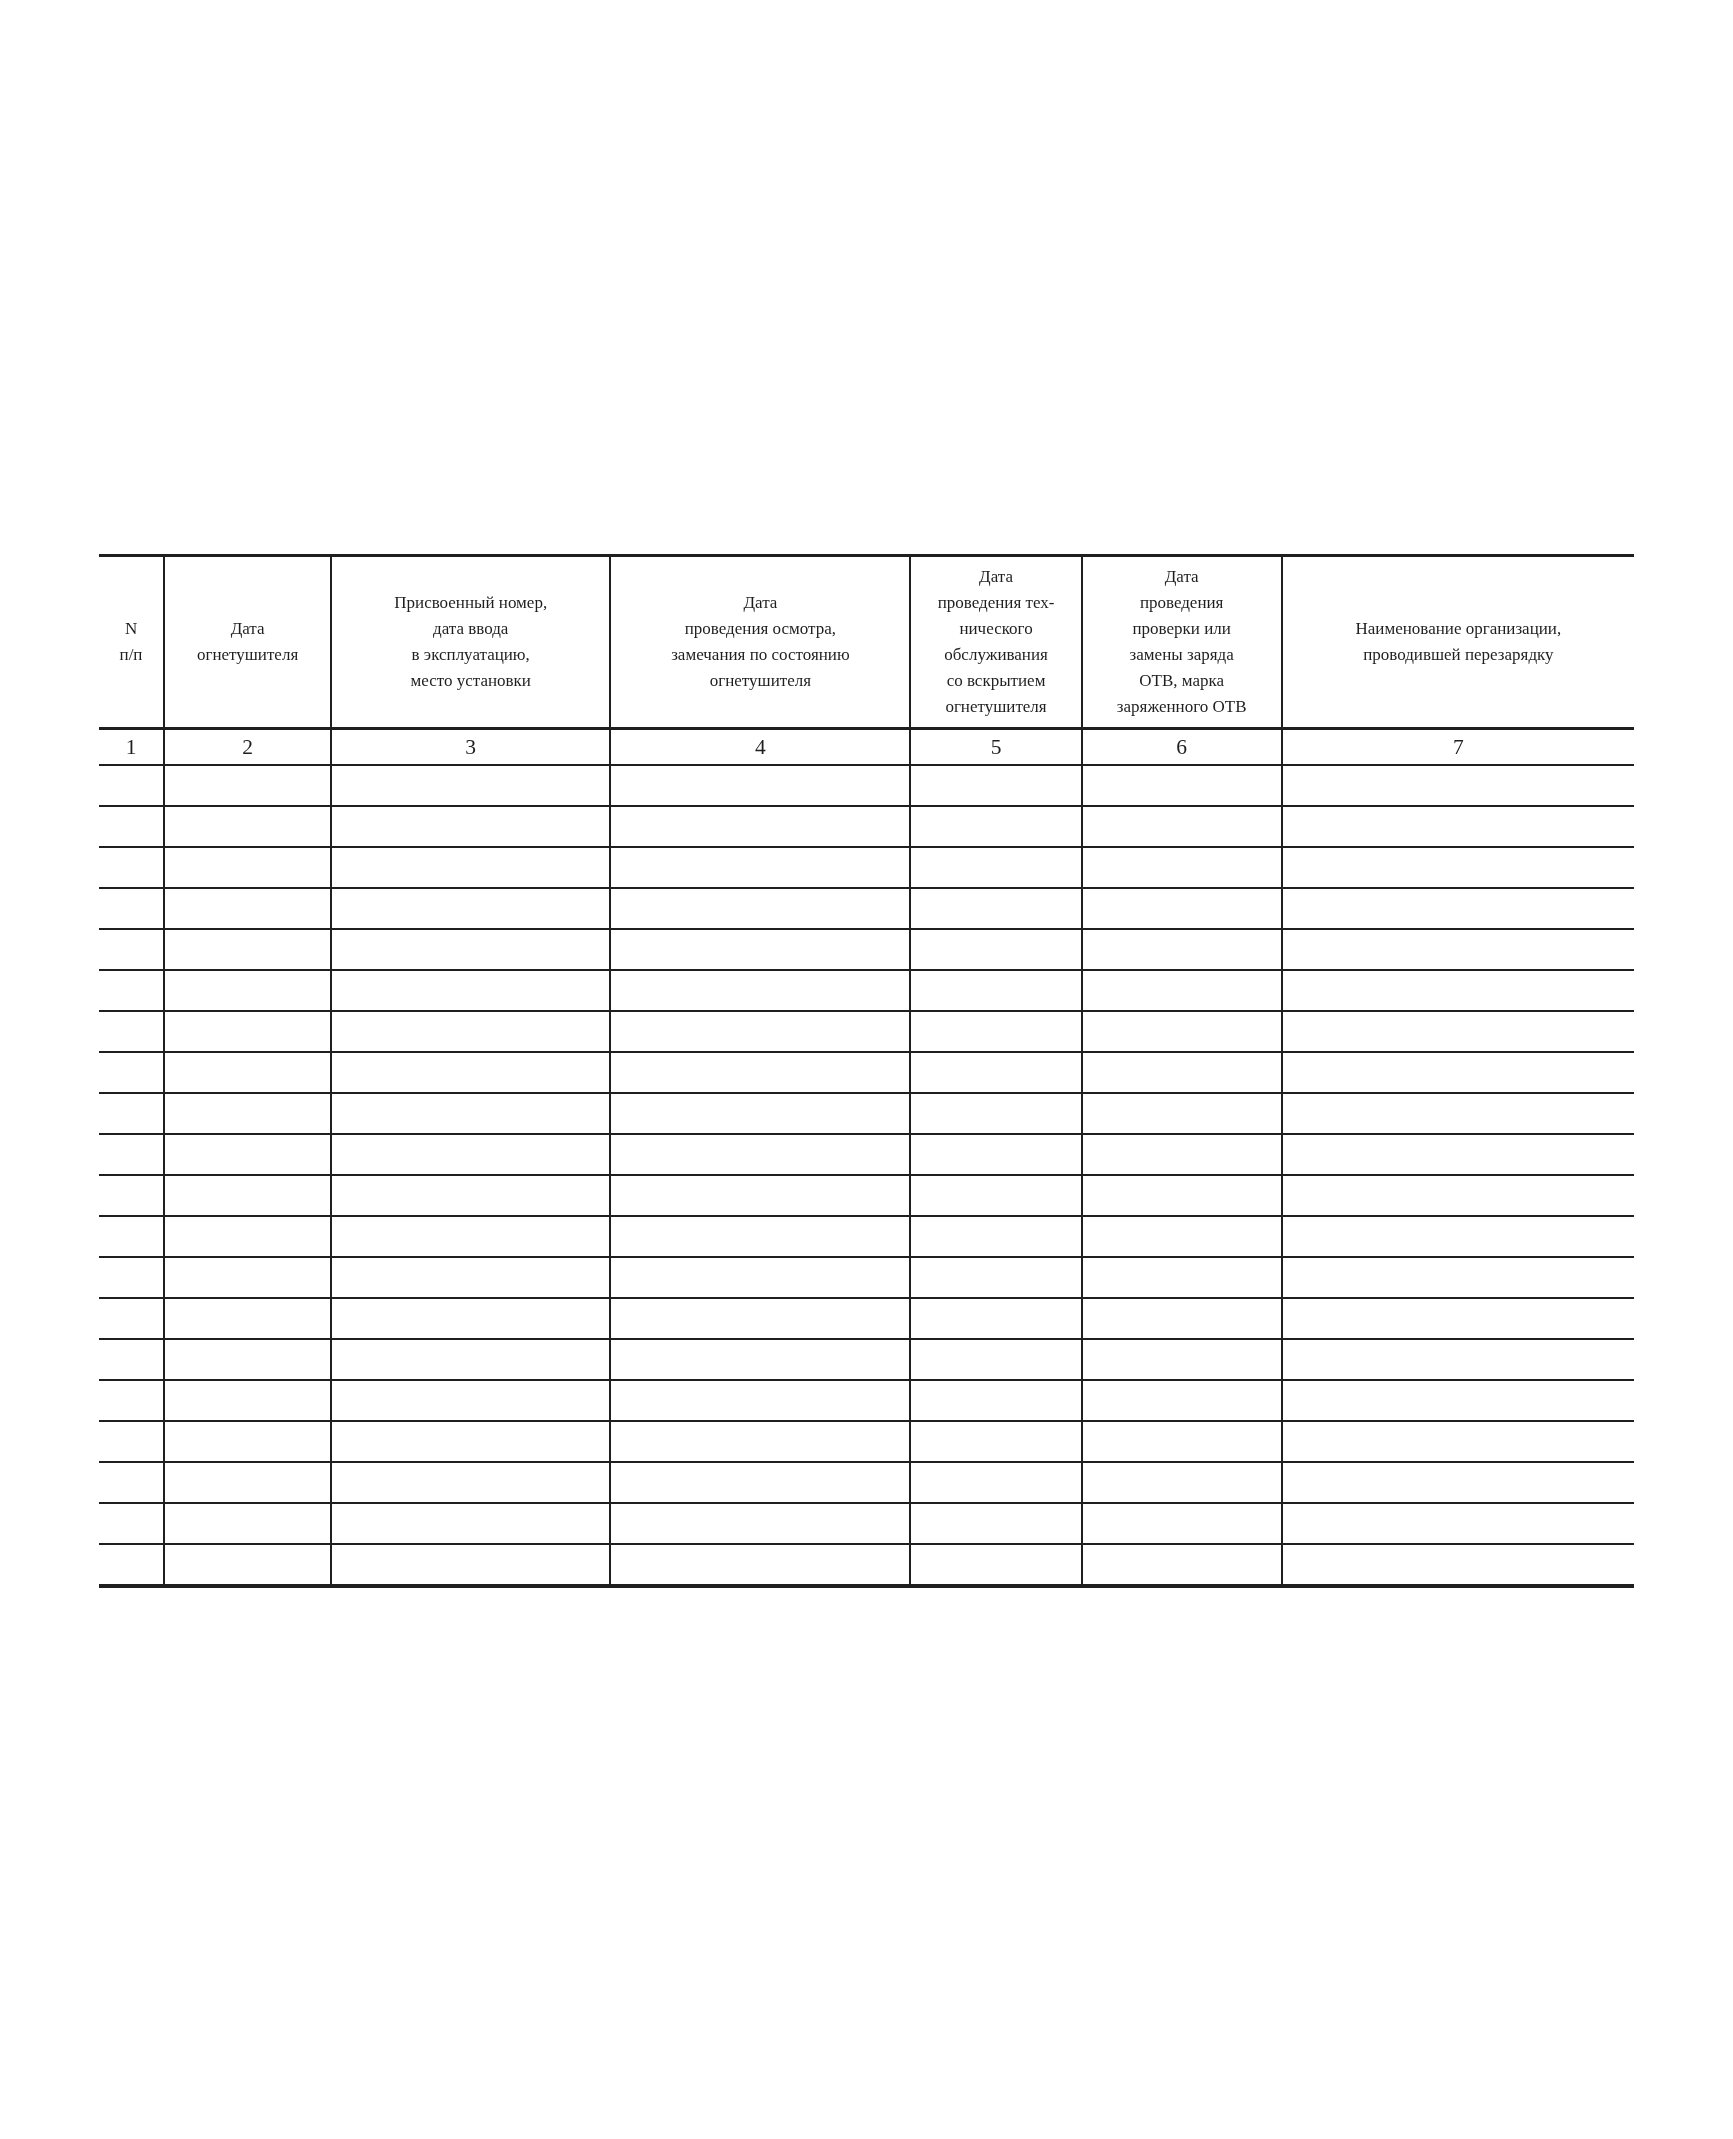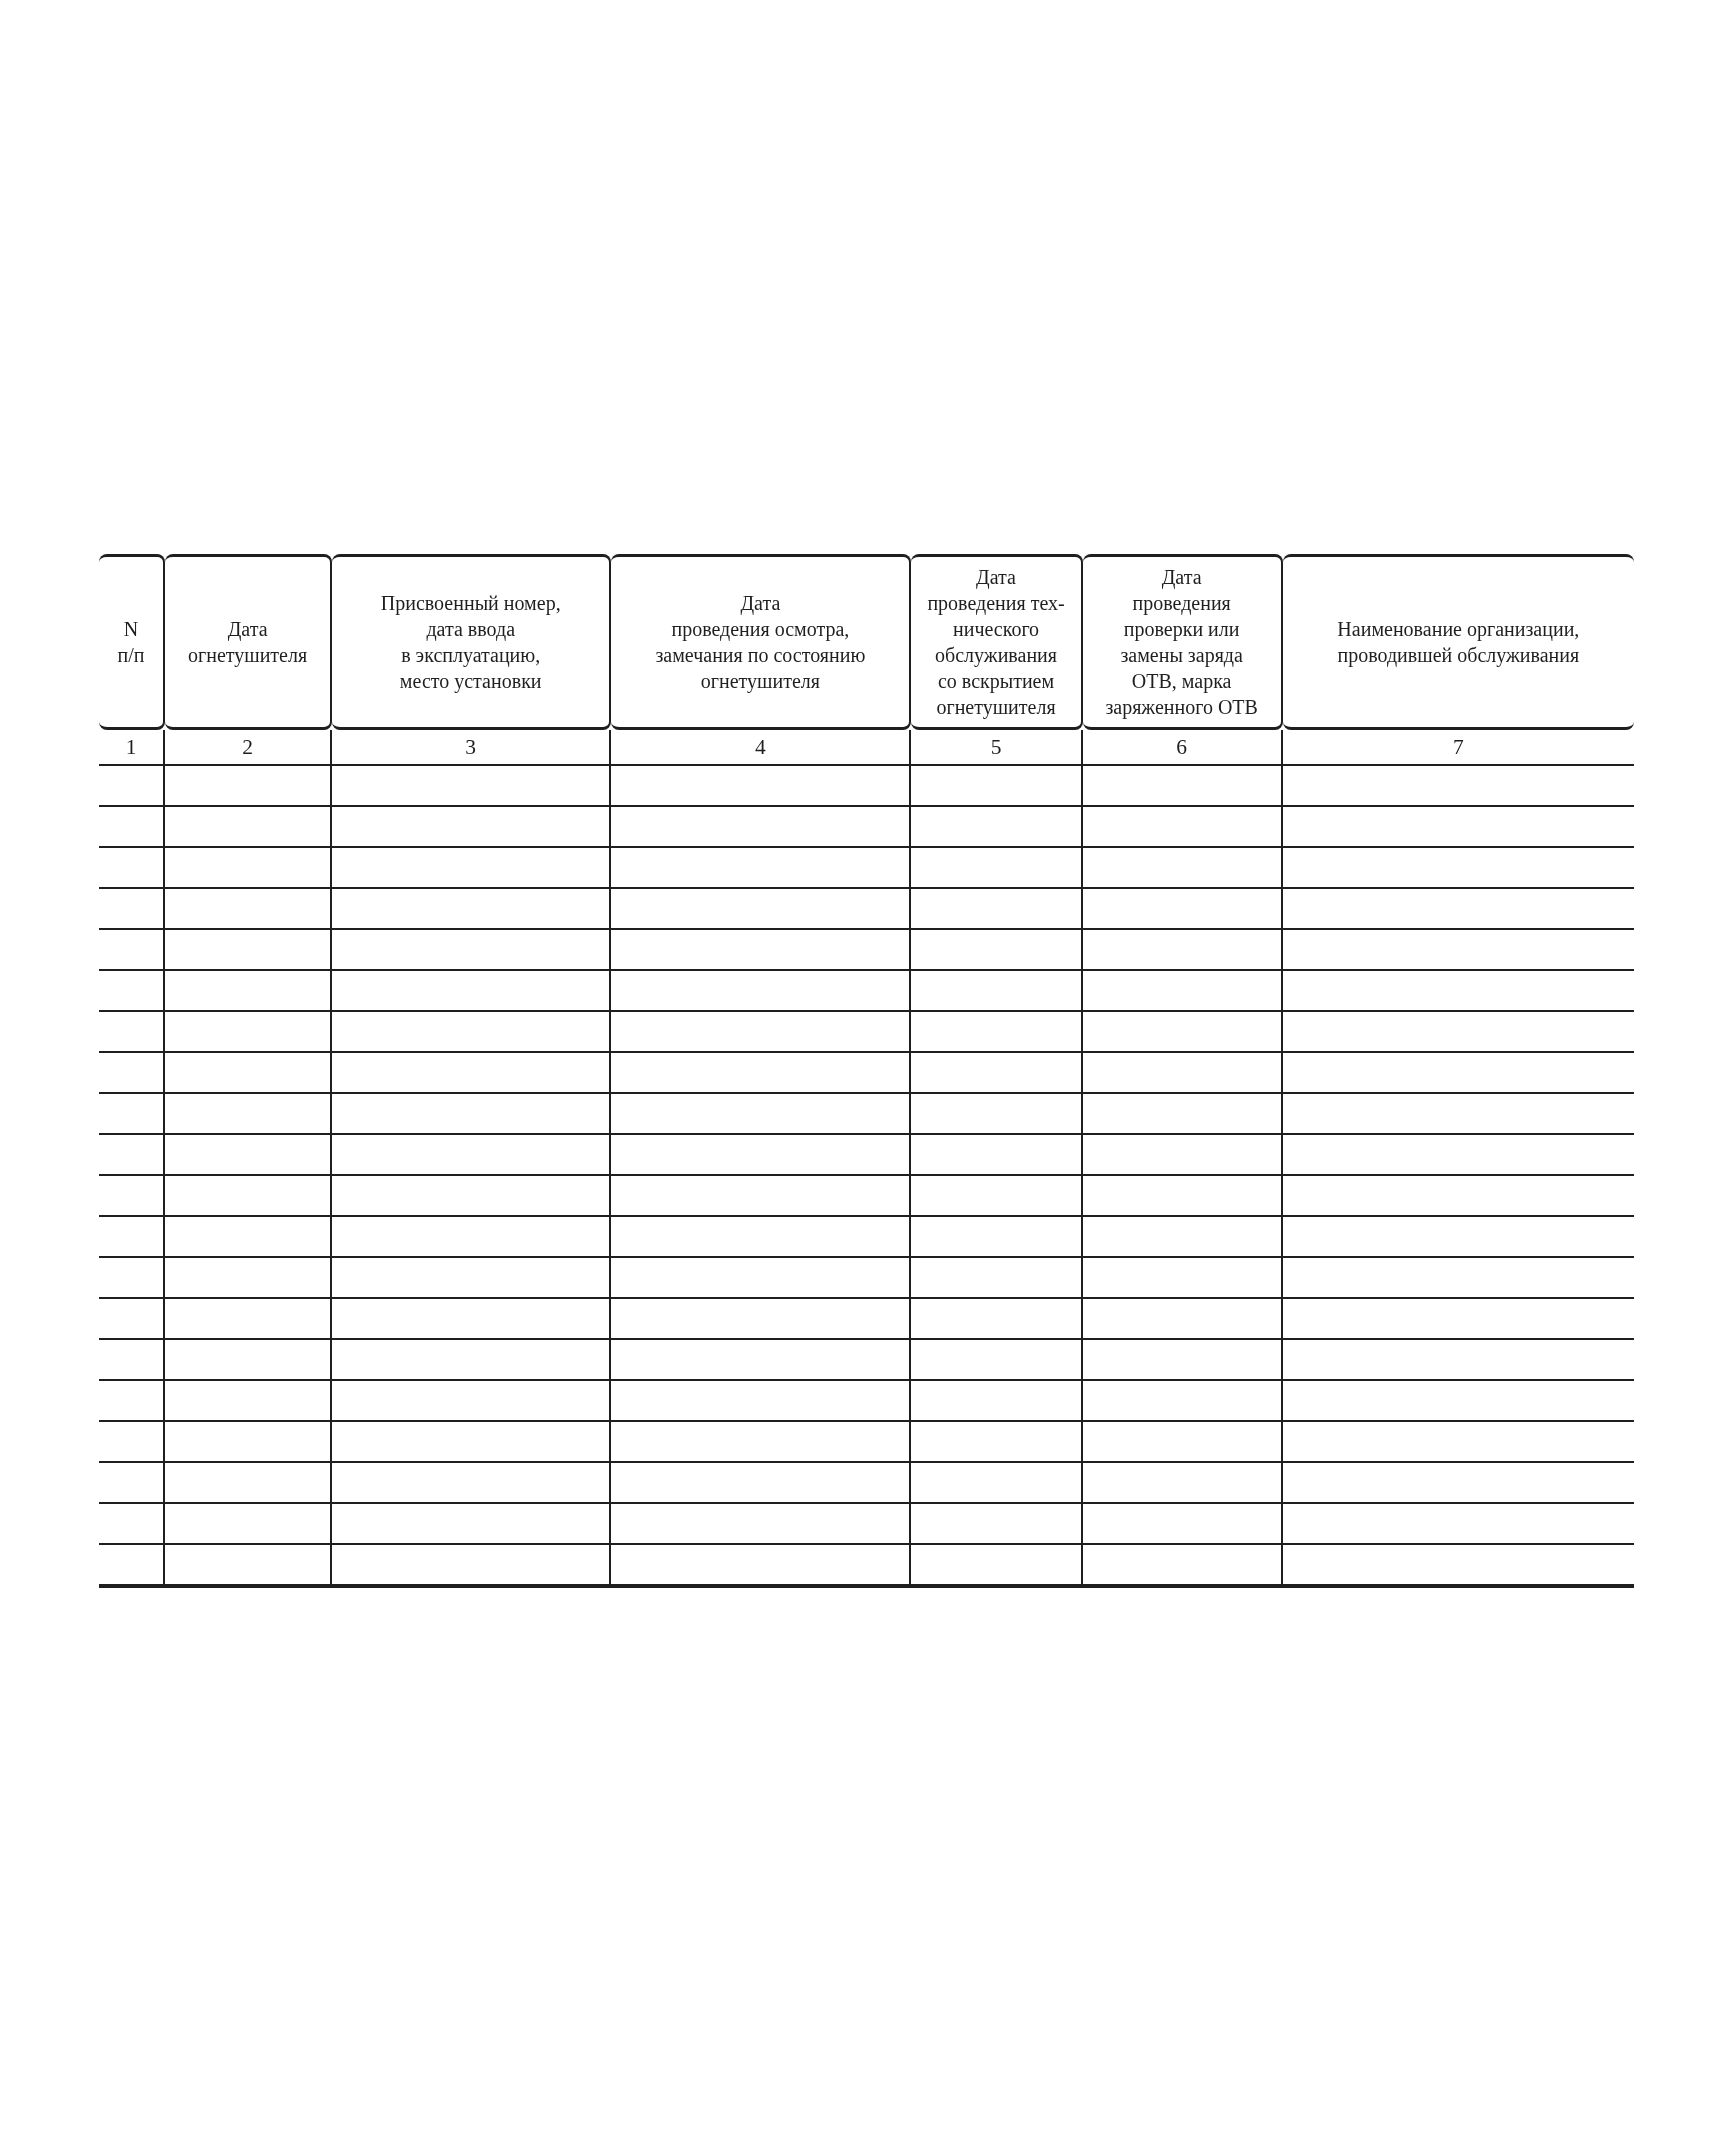"Дата" tr.header-row th { border-radius: 8px -> none; font-size: 20px -> 17px }
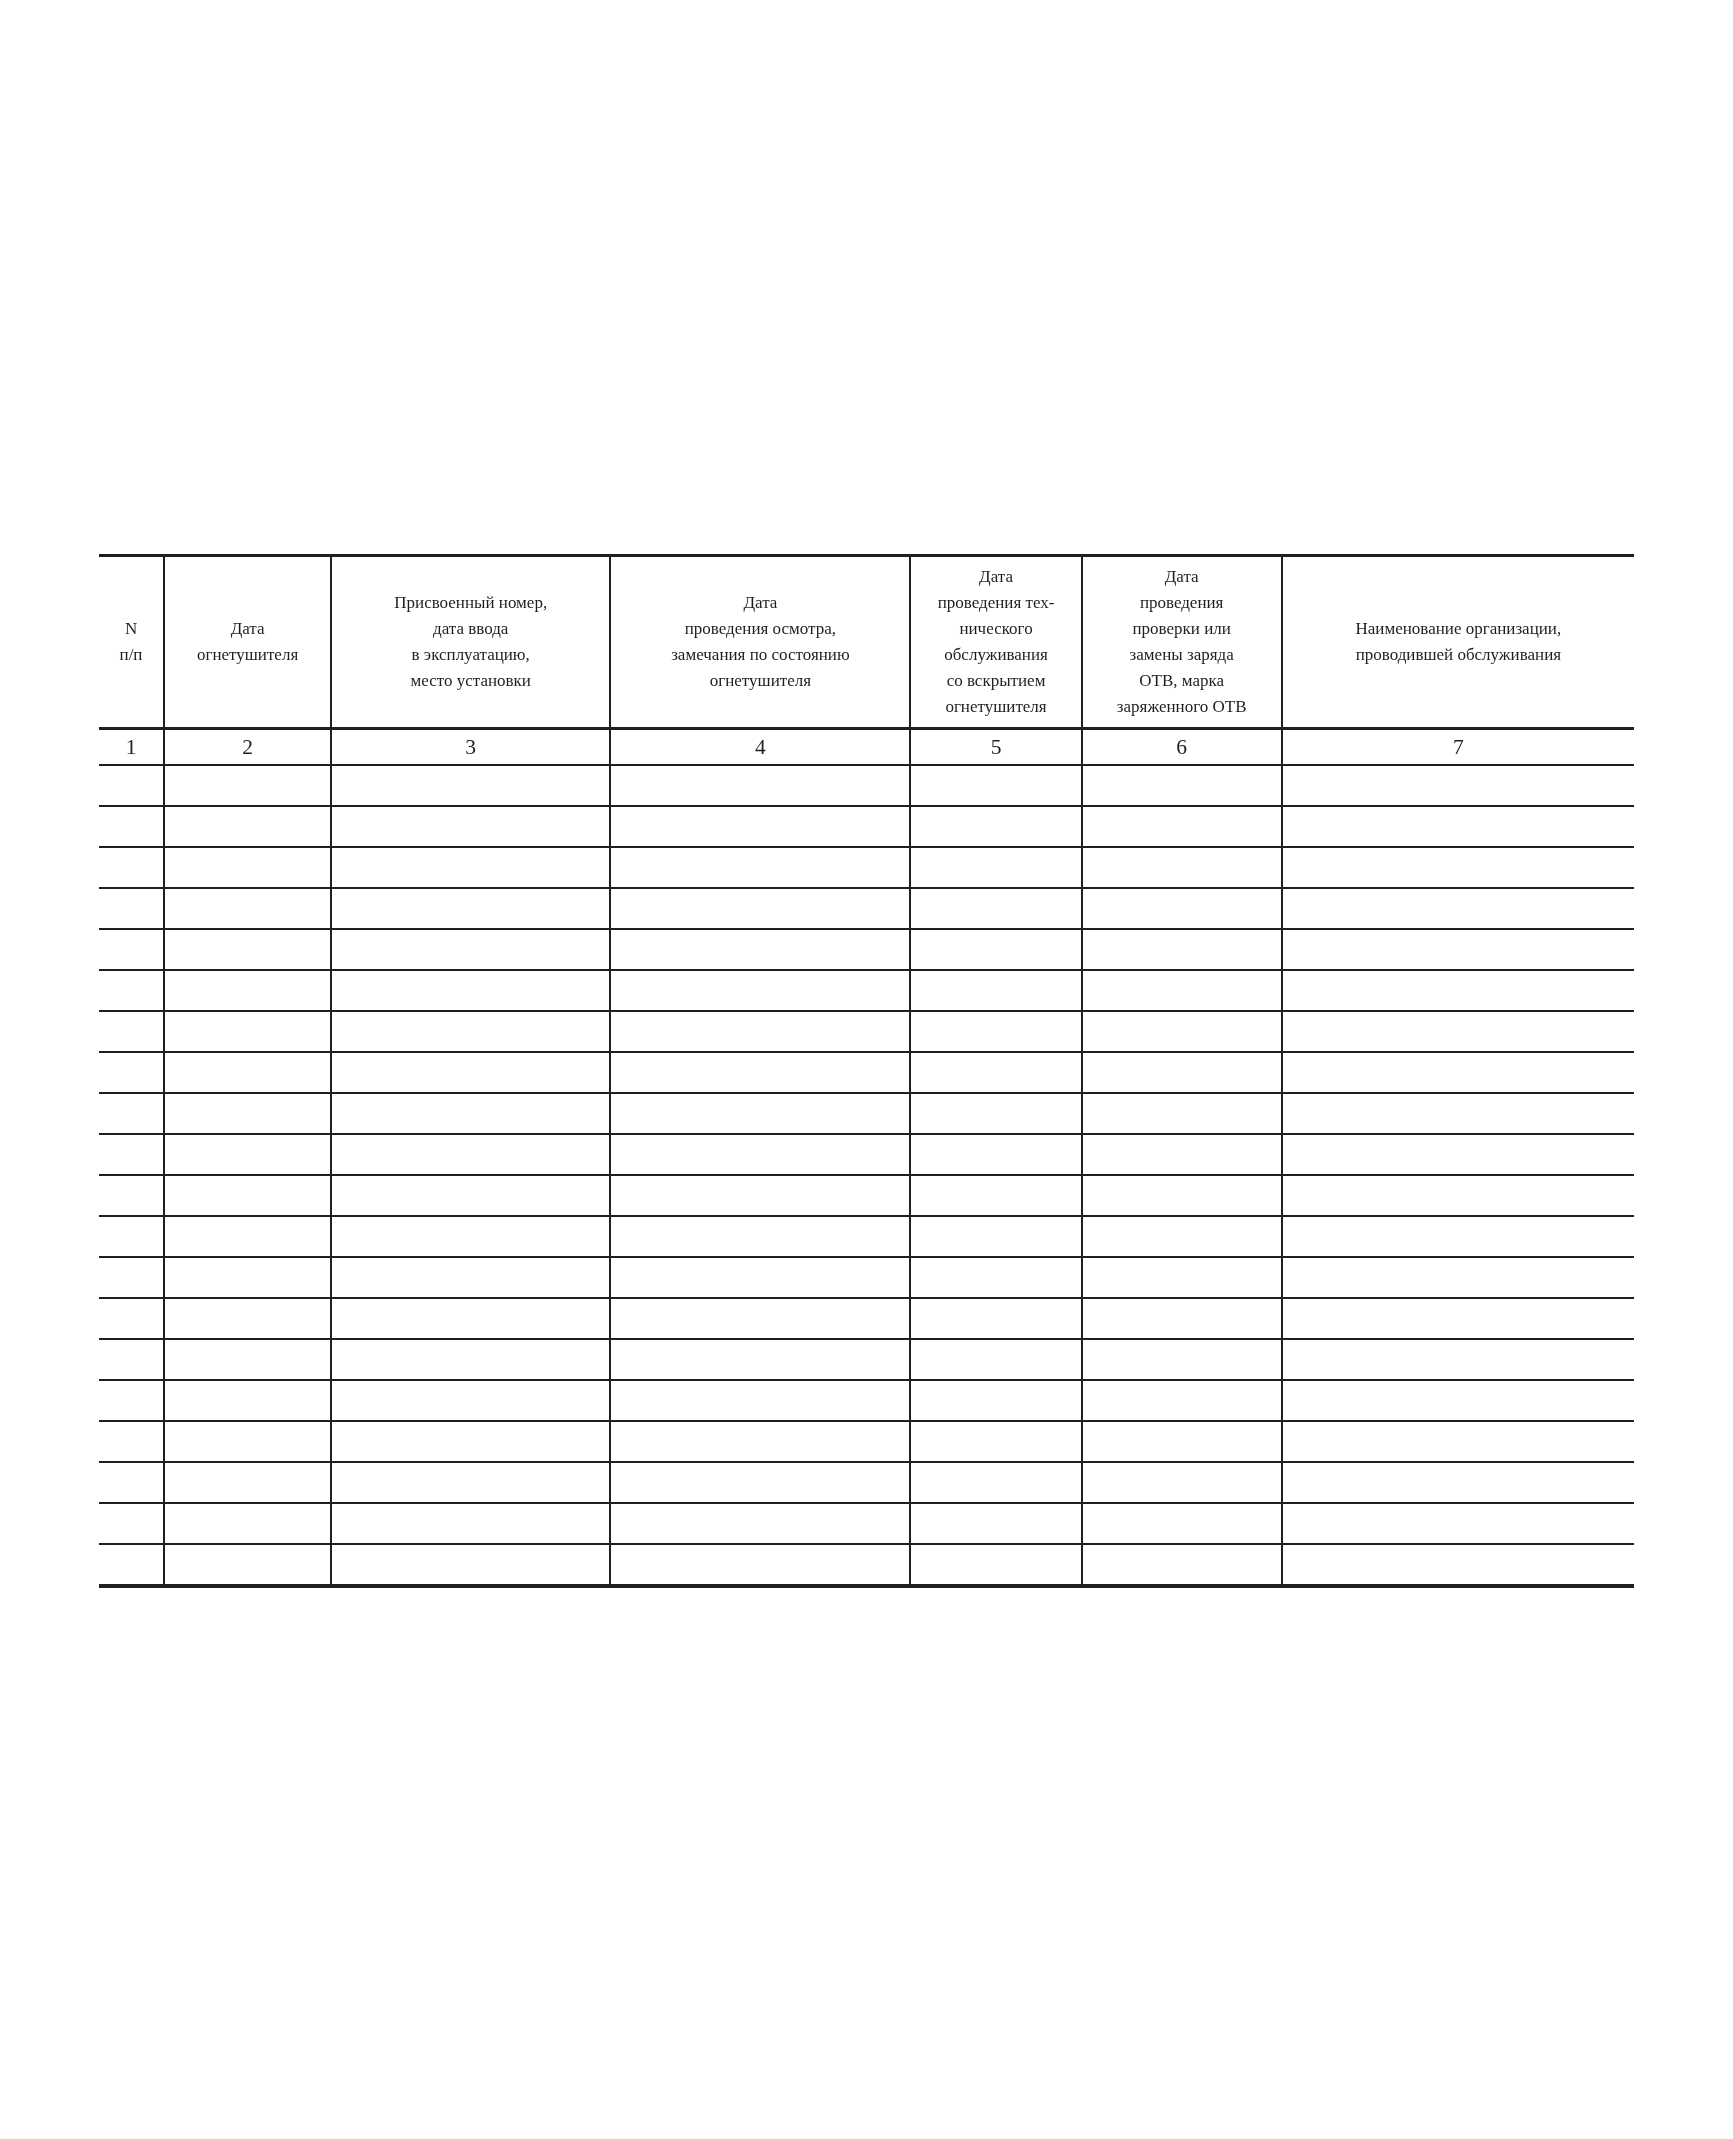"Наименование организации," th { text: обслуживания -> перезарядку }
